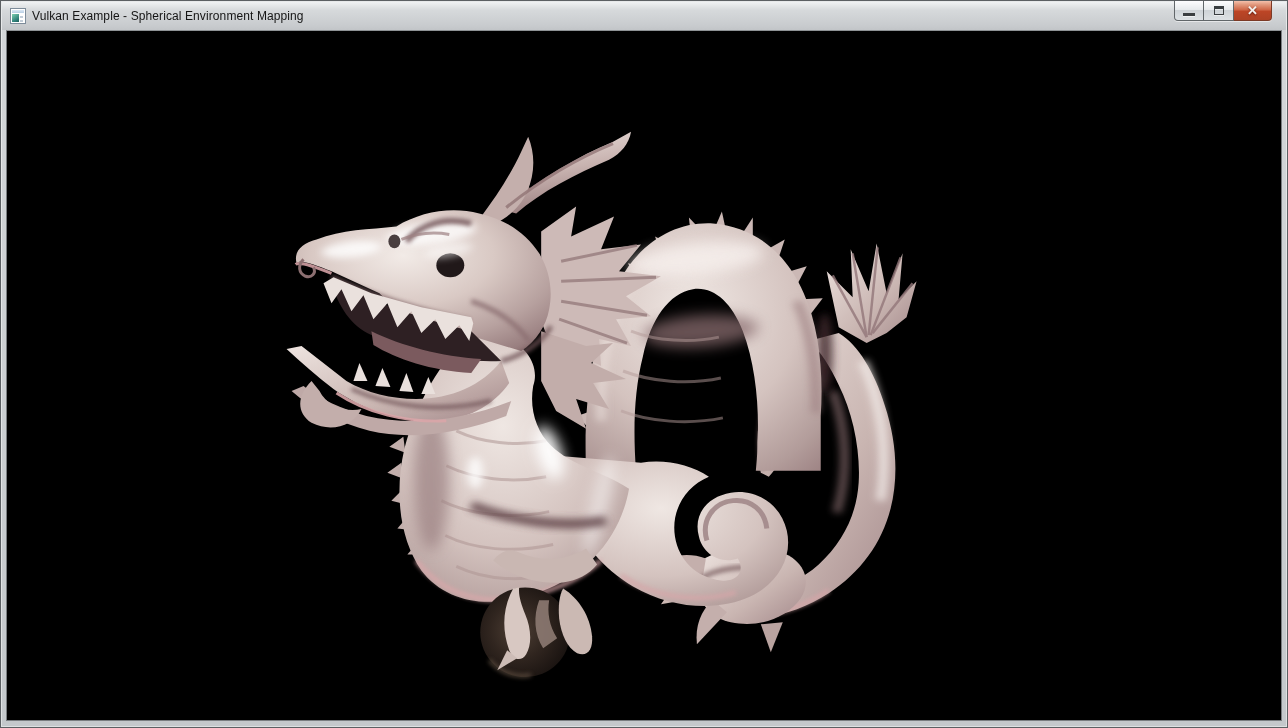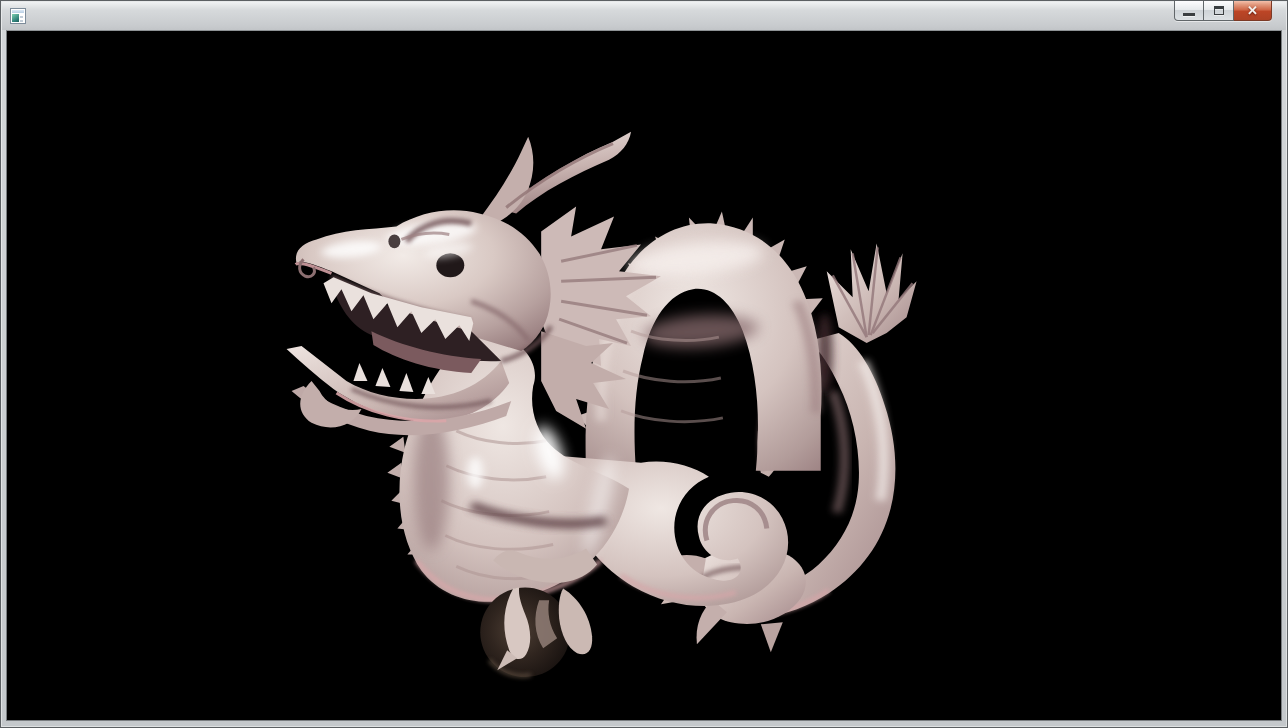"Vulkan Example - Spherical Environment" div.title-text { html: none -> <div>Vulkan Example - Spherical Environment Mapping</div> }
